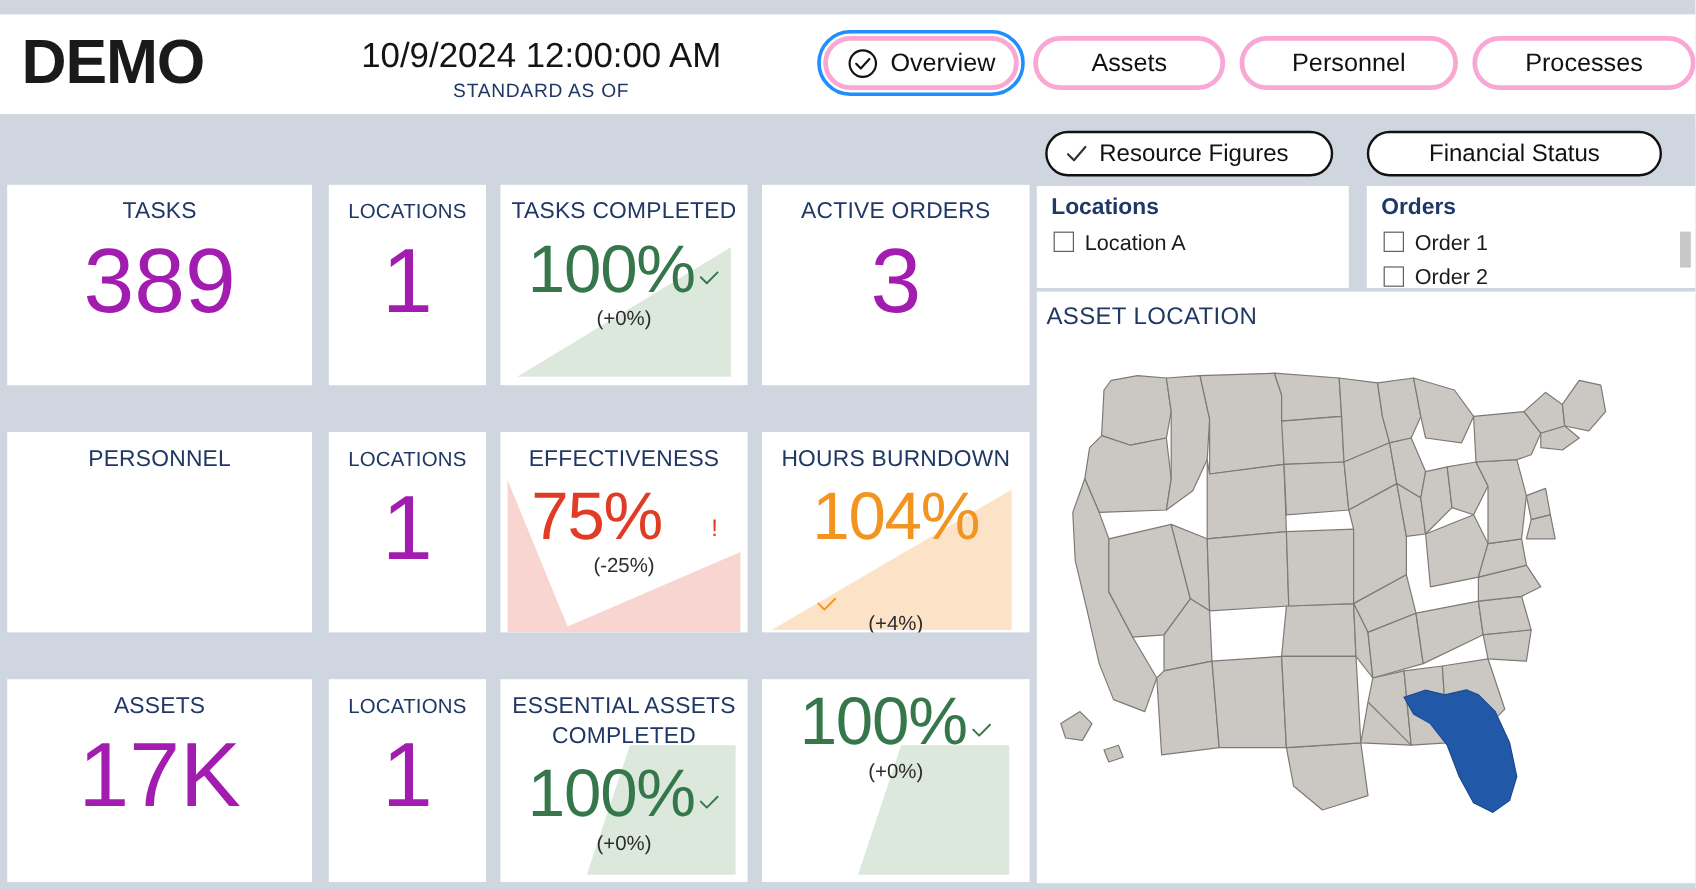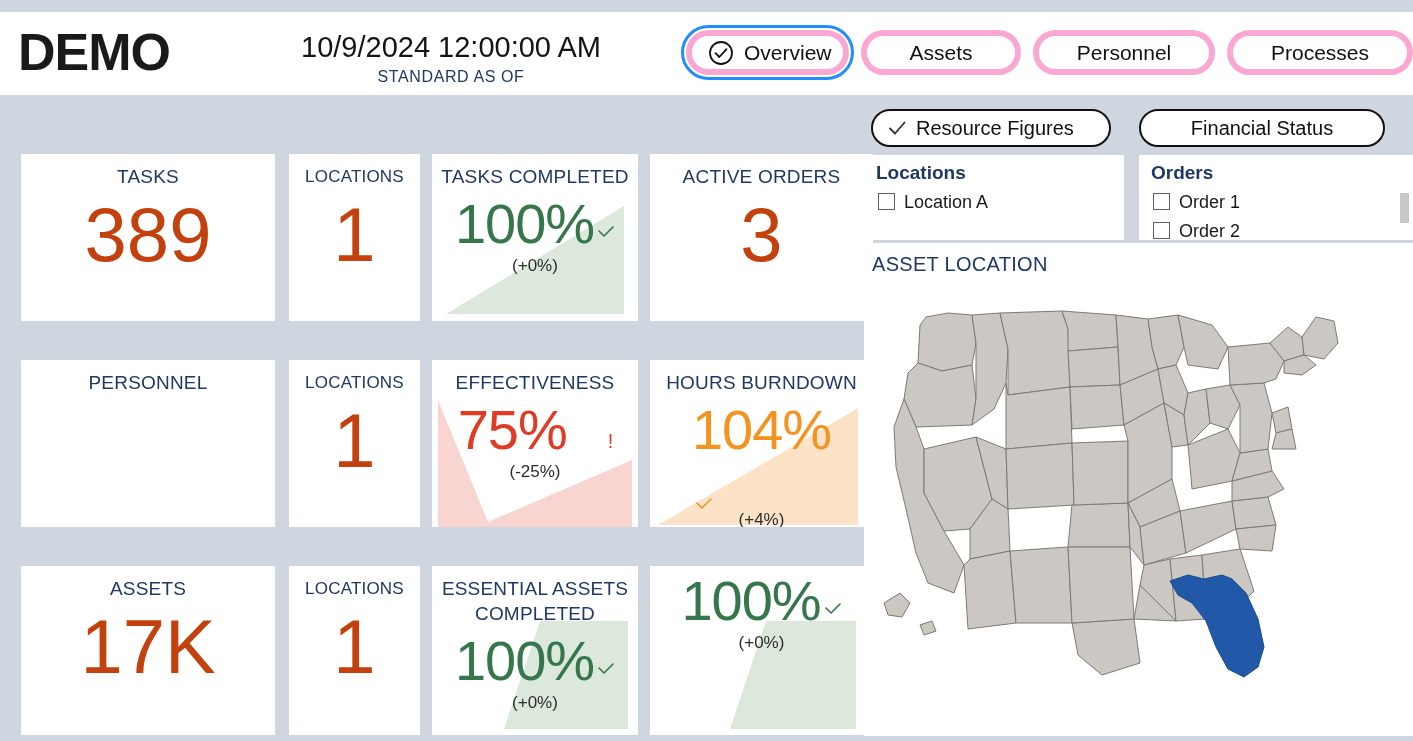"Overview" .navbtn { border: 6px solid #f9a8d4 -> 4px solid #f9a8d4 }
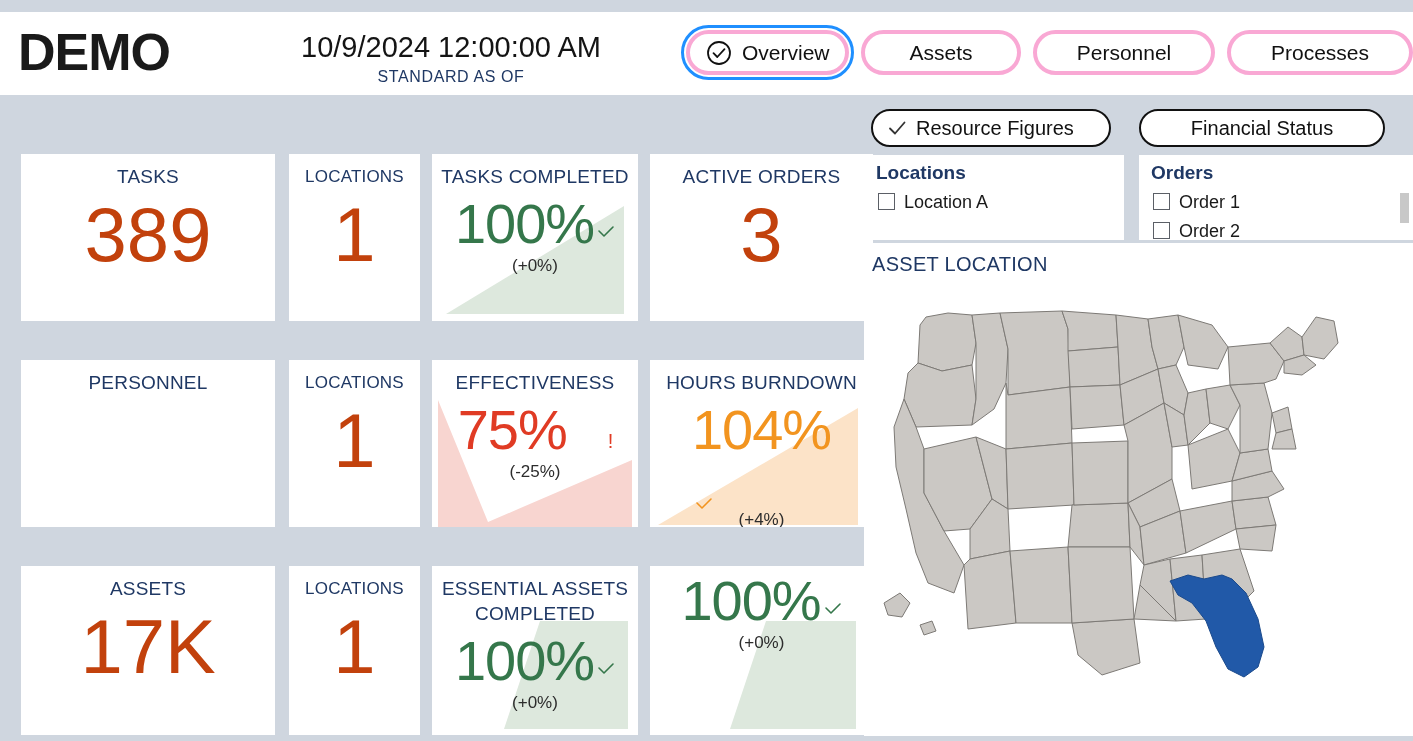"TASKS" .kpi-row { left: 15px -> 0 }
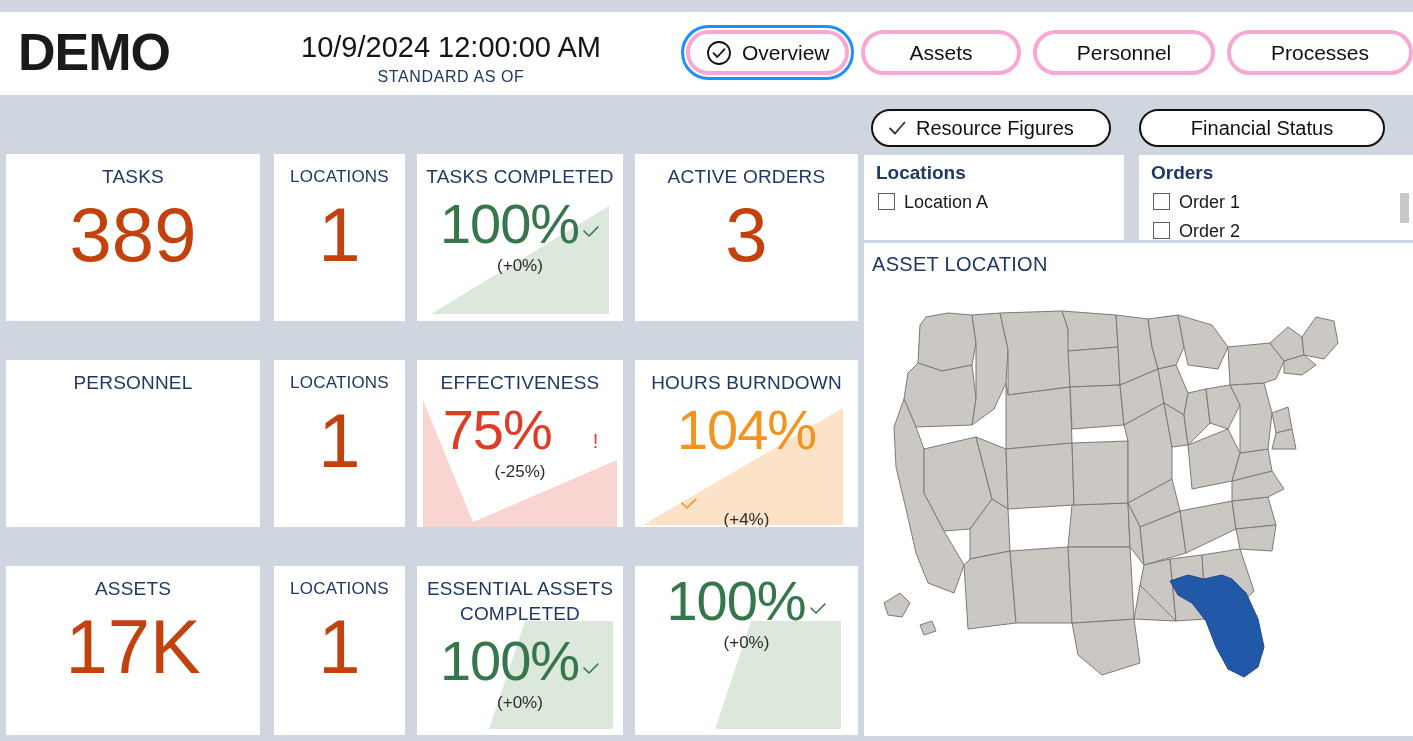"389" .tile-value { color: #c2410c -> #a21caf }
